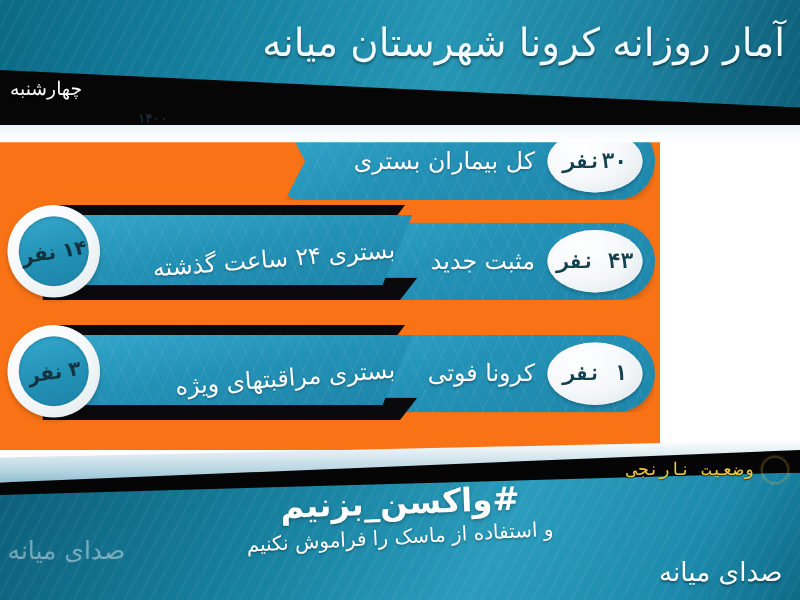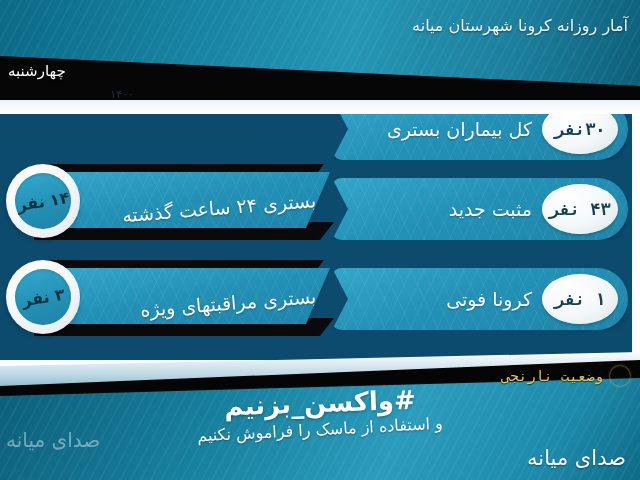"آمار روزانه کرونا شهرستان میانه" .poster-title { font-size: 16px -> 31px }
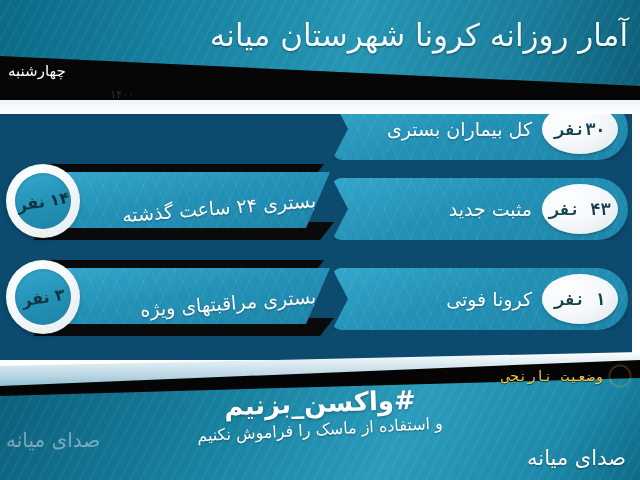"کل بیماران بستری" .body-area { background: #0c4a6e -> #f97316; width: 632px -> 528px }
